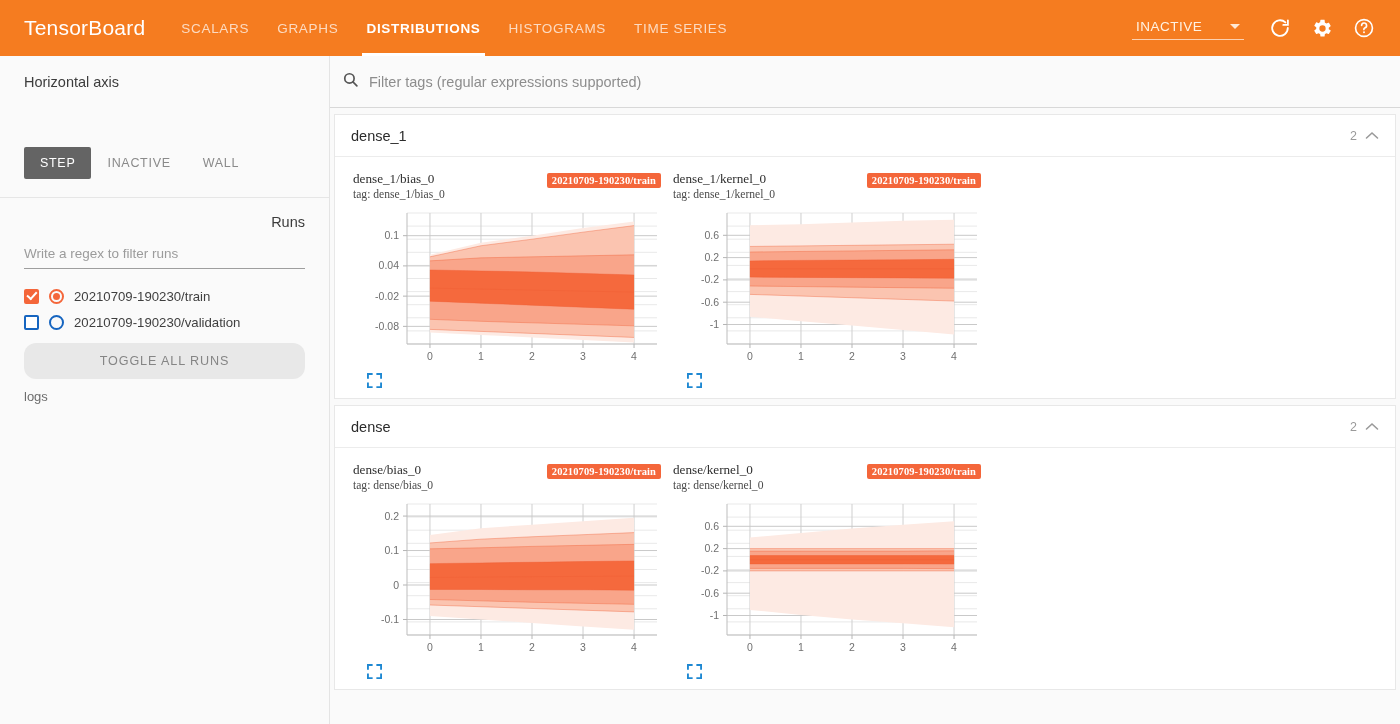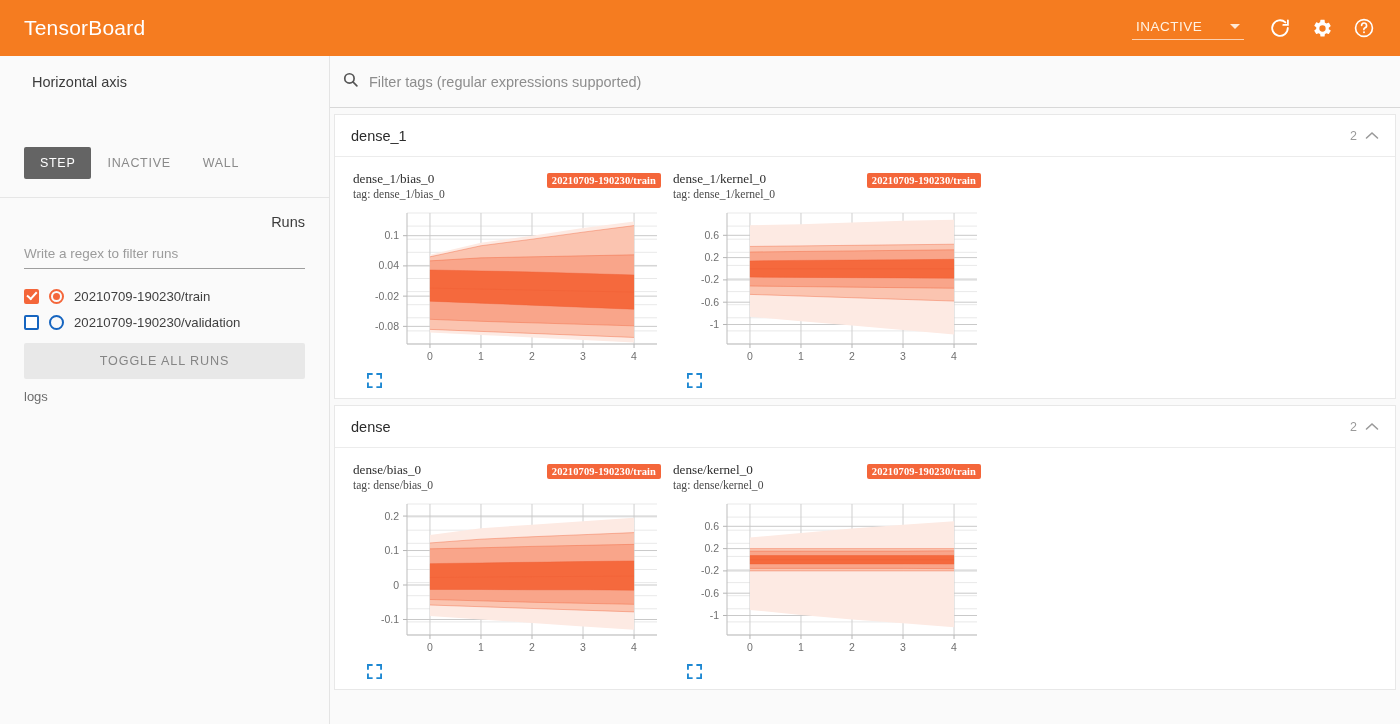"SCALARS" div.nav { html: none -> <div> <div>SCALARS</div> <div>GRAPHS</div> <div>DISTRIBUTIONS</div> <div>HISTOGRAMS</div> <div>TIME SERIES</div> </div> }
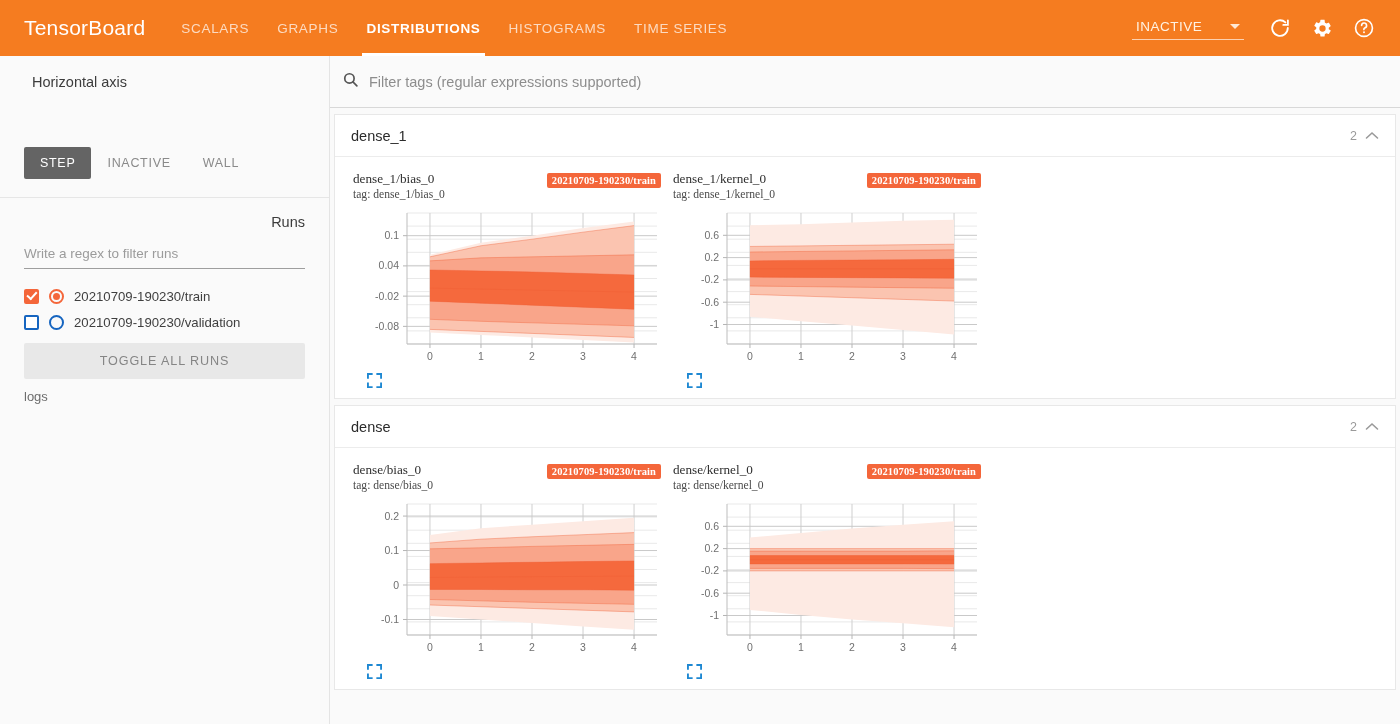"Horizontal axis" .side-title { margin-left: 8px -> none }
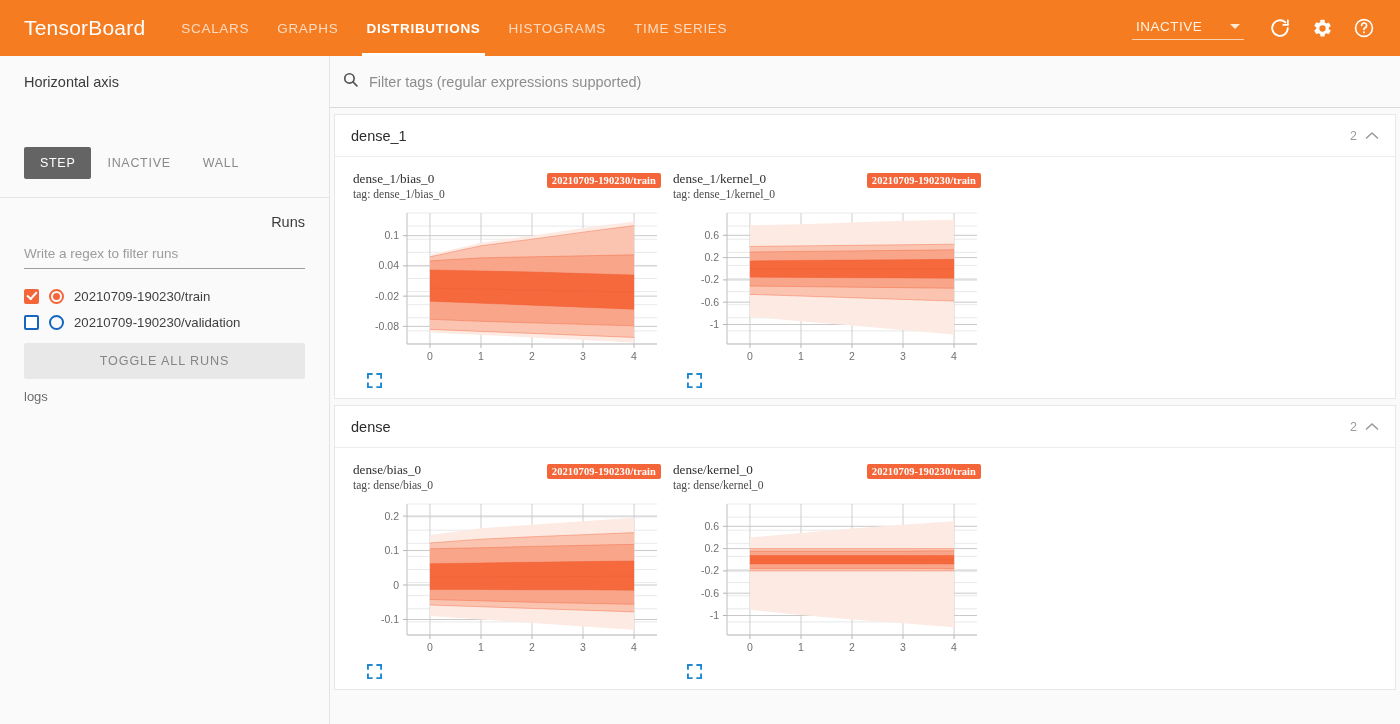"TOGGLE ALL RUNS" .toggle-all { border-radius: 2px -> 12px }
